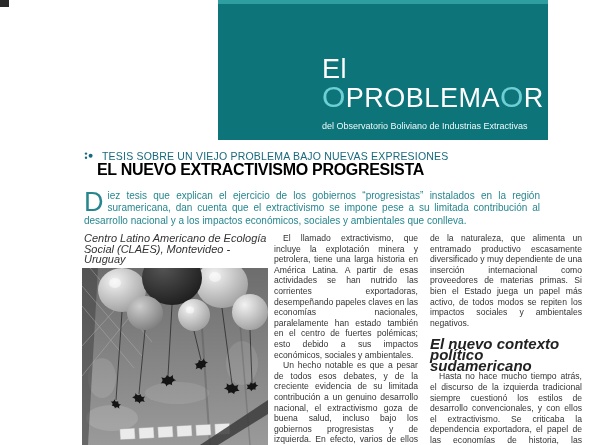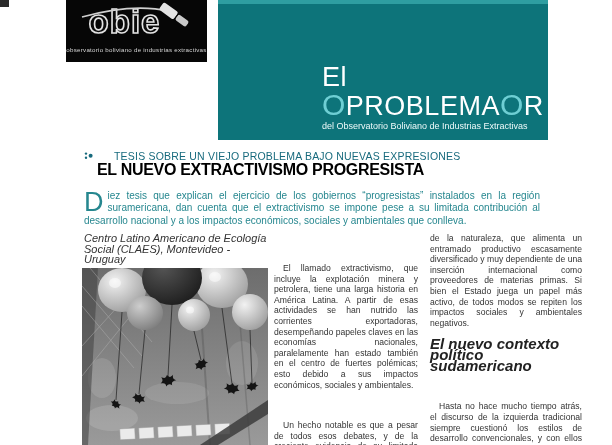"obie" div.logo-box { html: <div> <div>obie</div> <svg> <path></path> <g> <rect></rect> <rect></rect> <line></line> </g> </svg> <div>observatorio boliviano de industrias extractivas</div> </div> -> none }
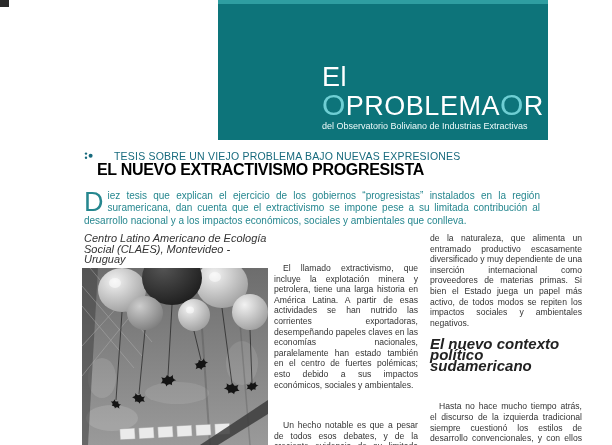"del Observatorio Boliviano de Industrias" .mast-subtitle { margin-top: 1px -> 9px }
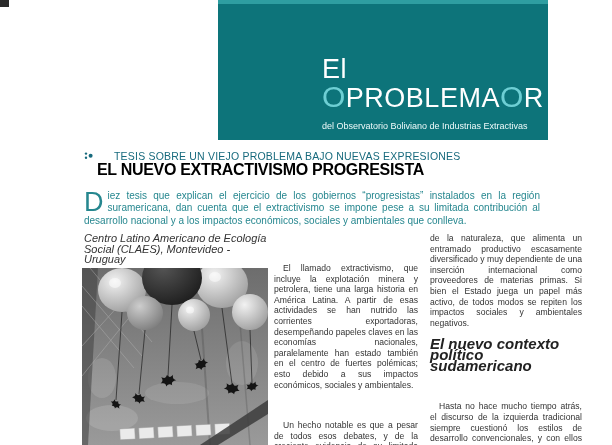"TESIS SOBRE UN VIEJO PROBLEMA" .kicker { gap: 20px -> 8px }
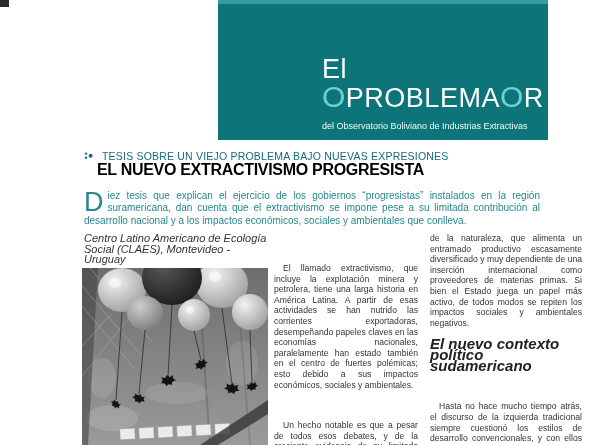"El llamado extractivismo, que incluye" .indent { margin-top: 30px -> none }
